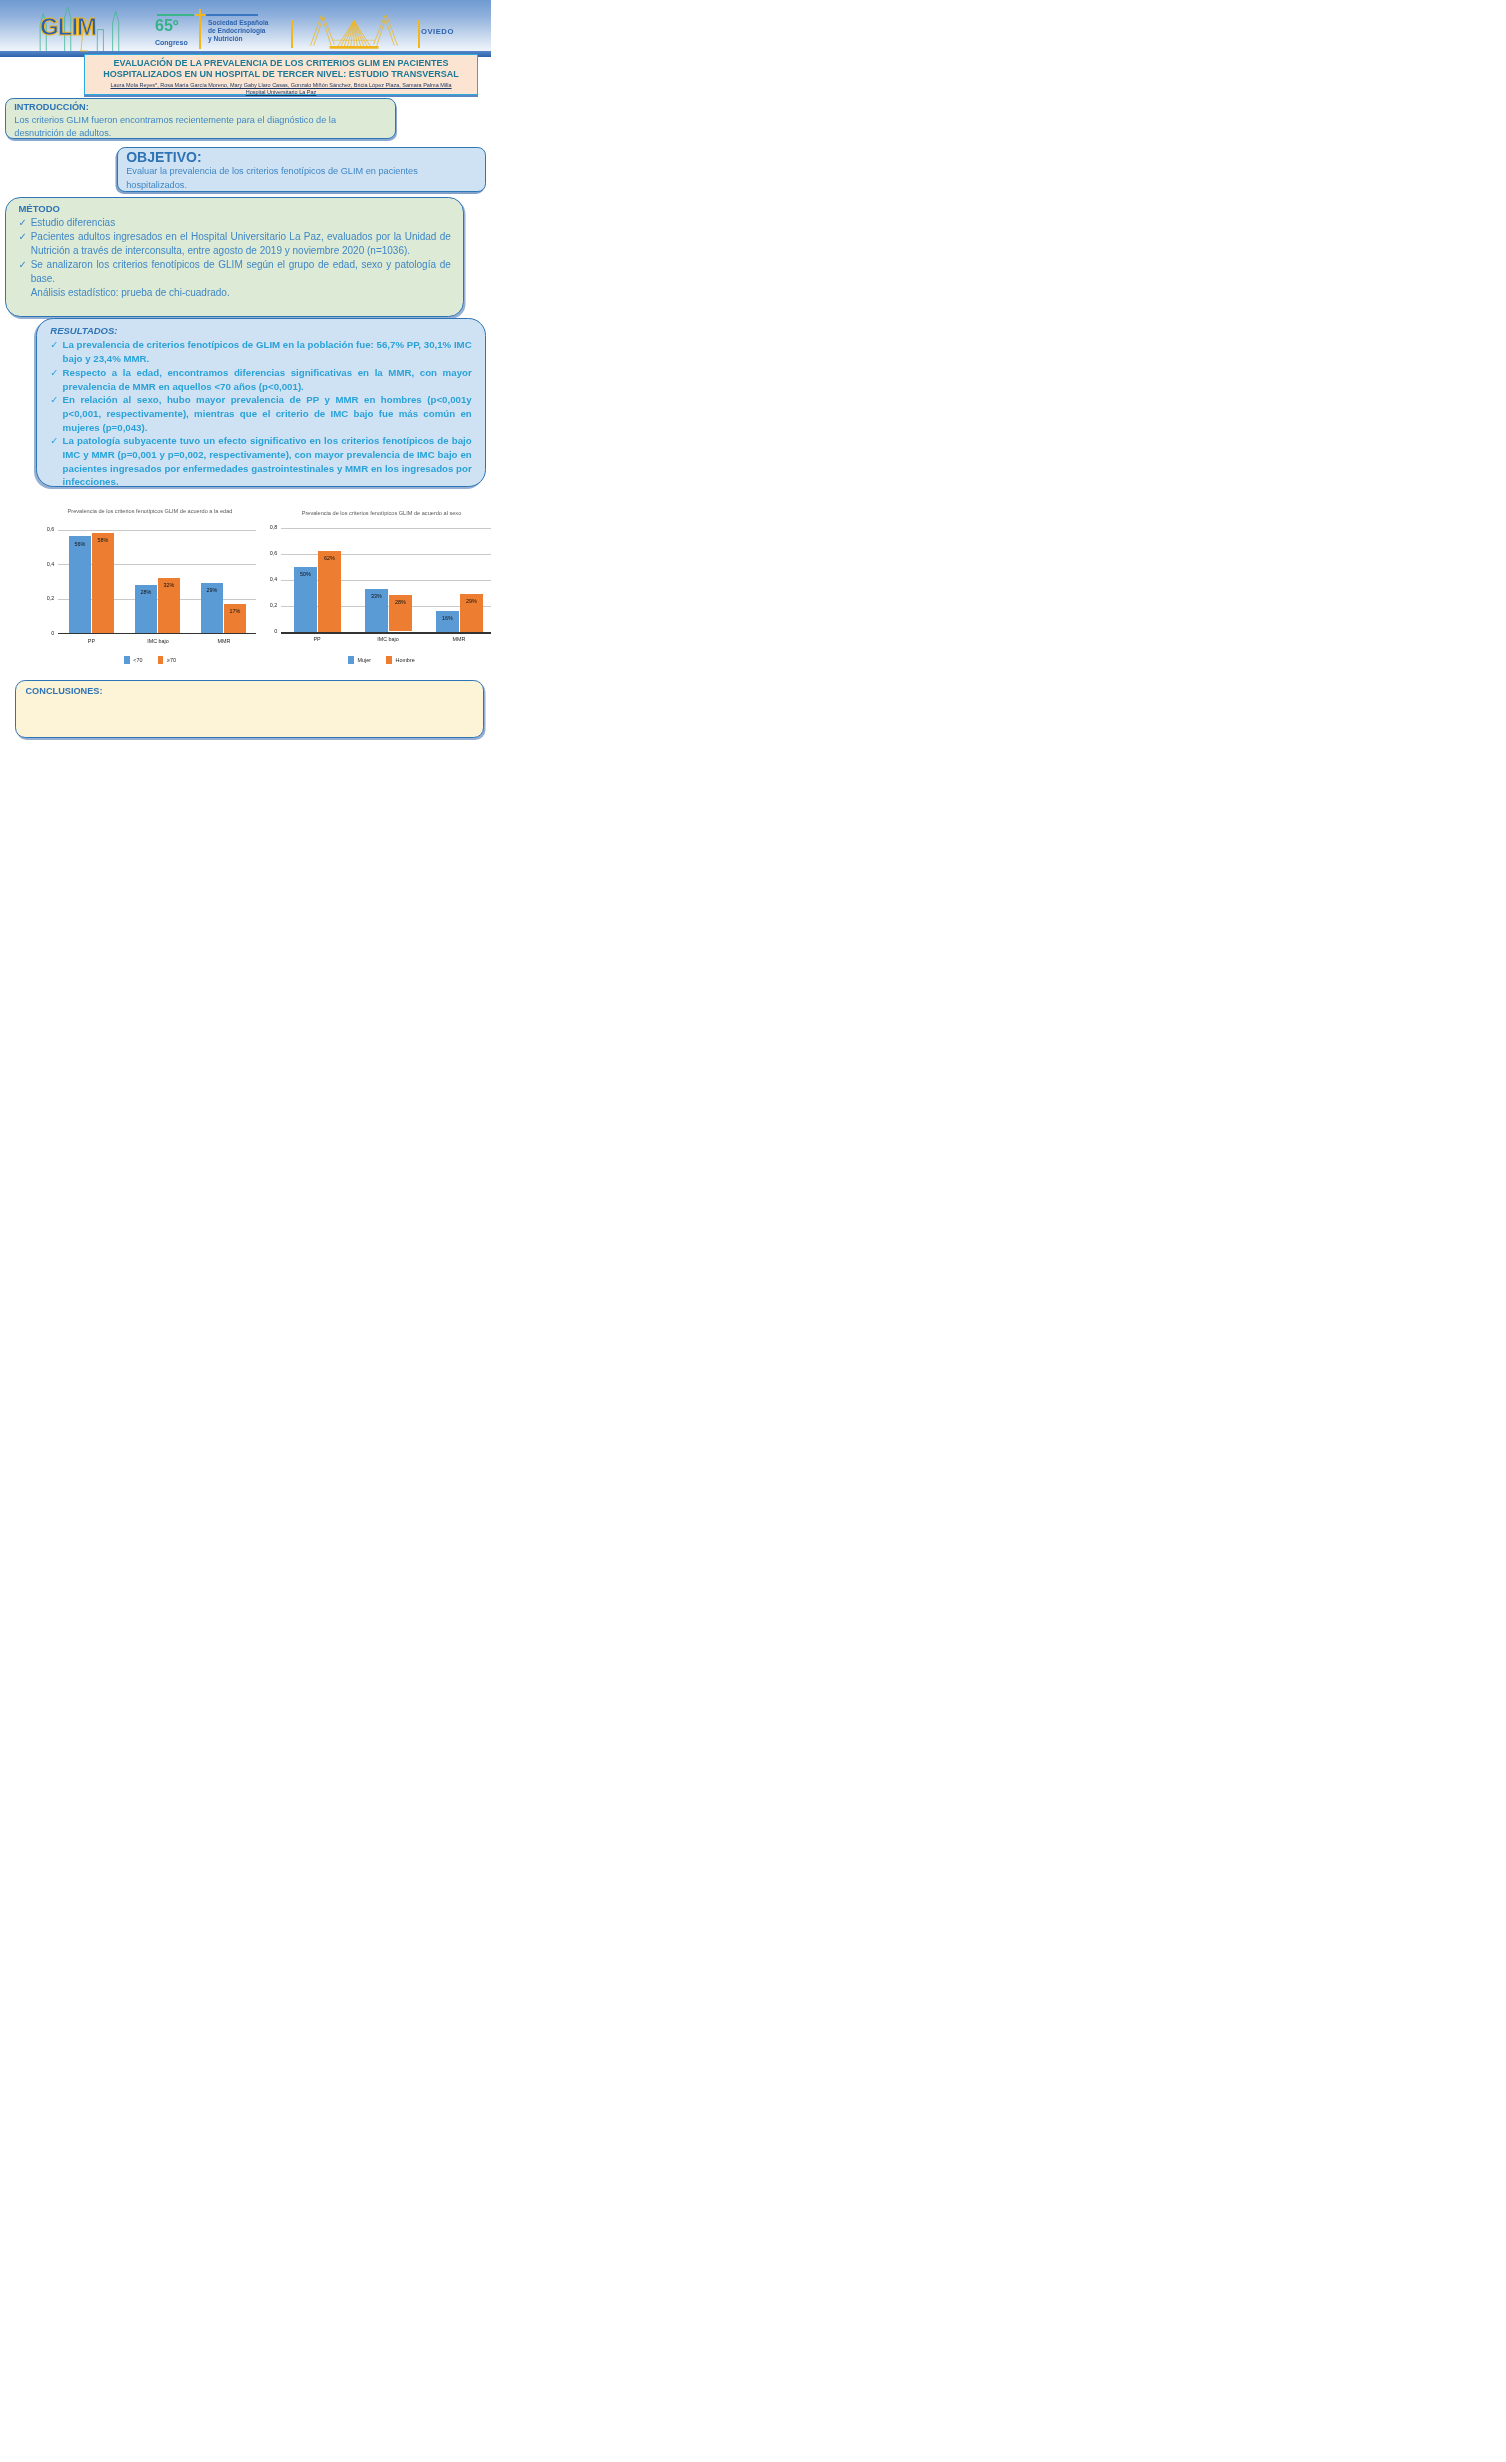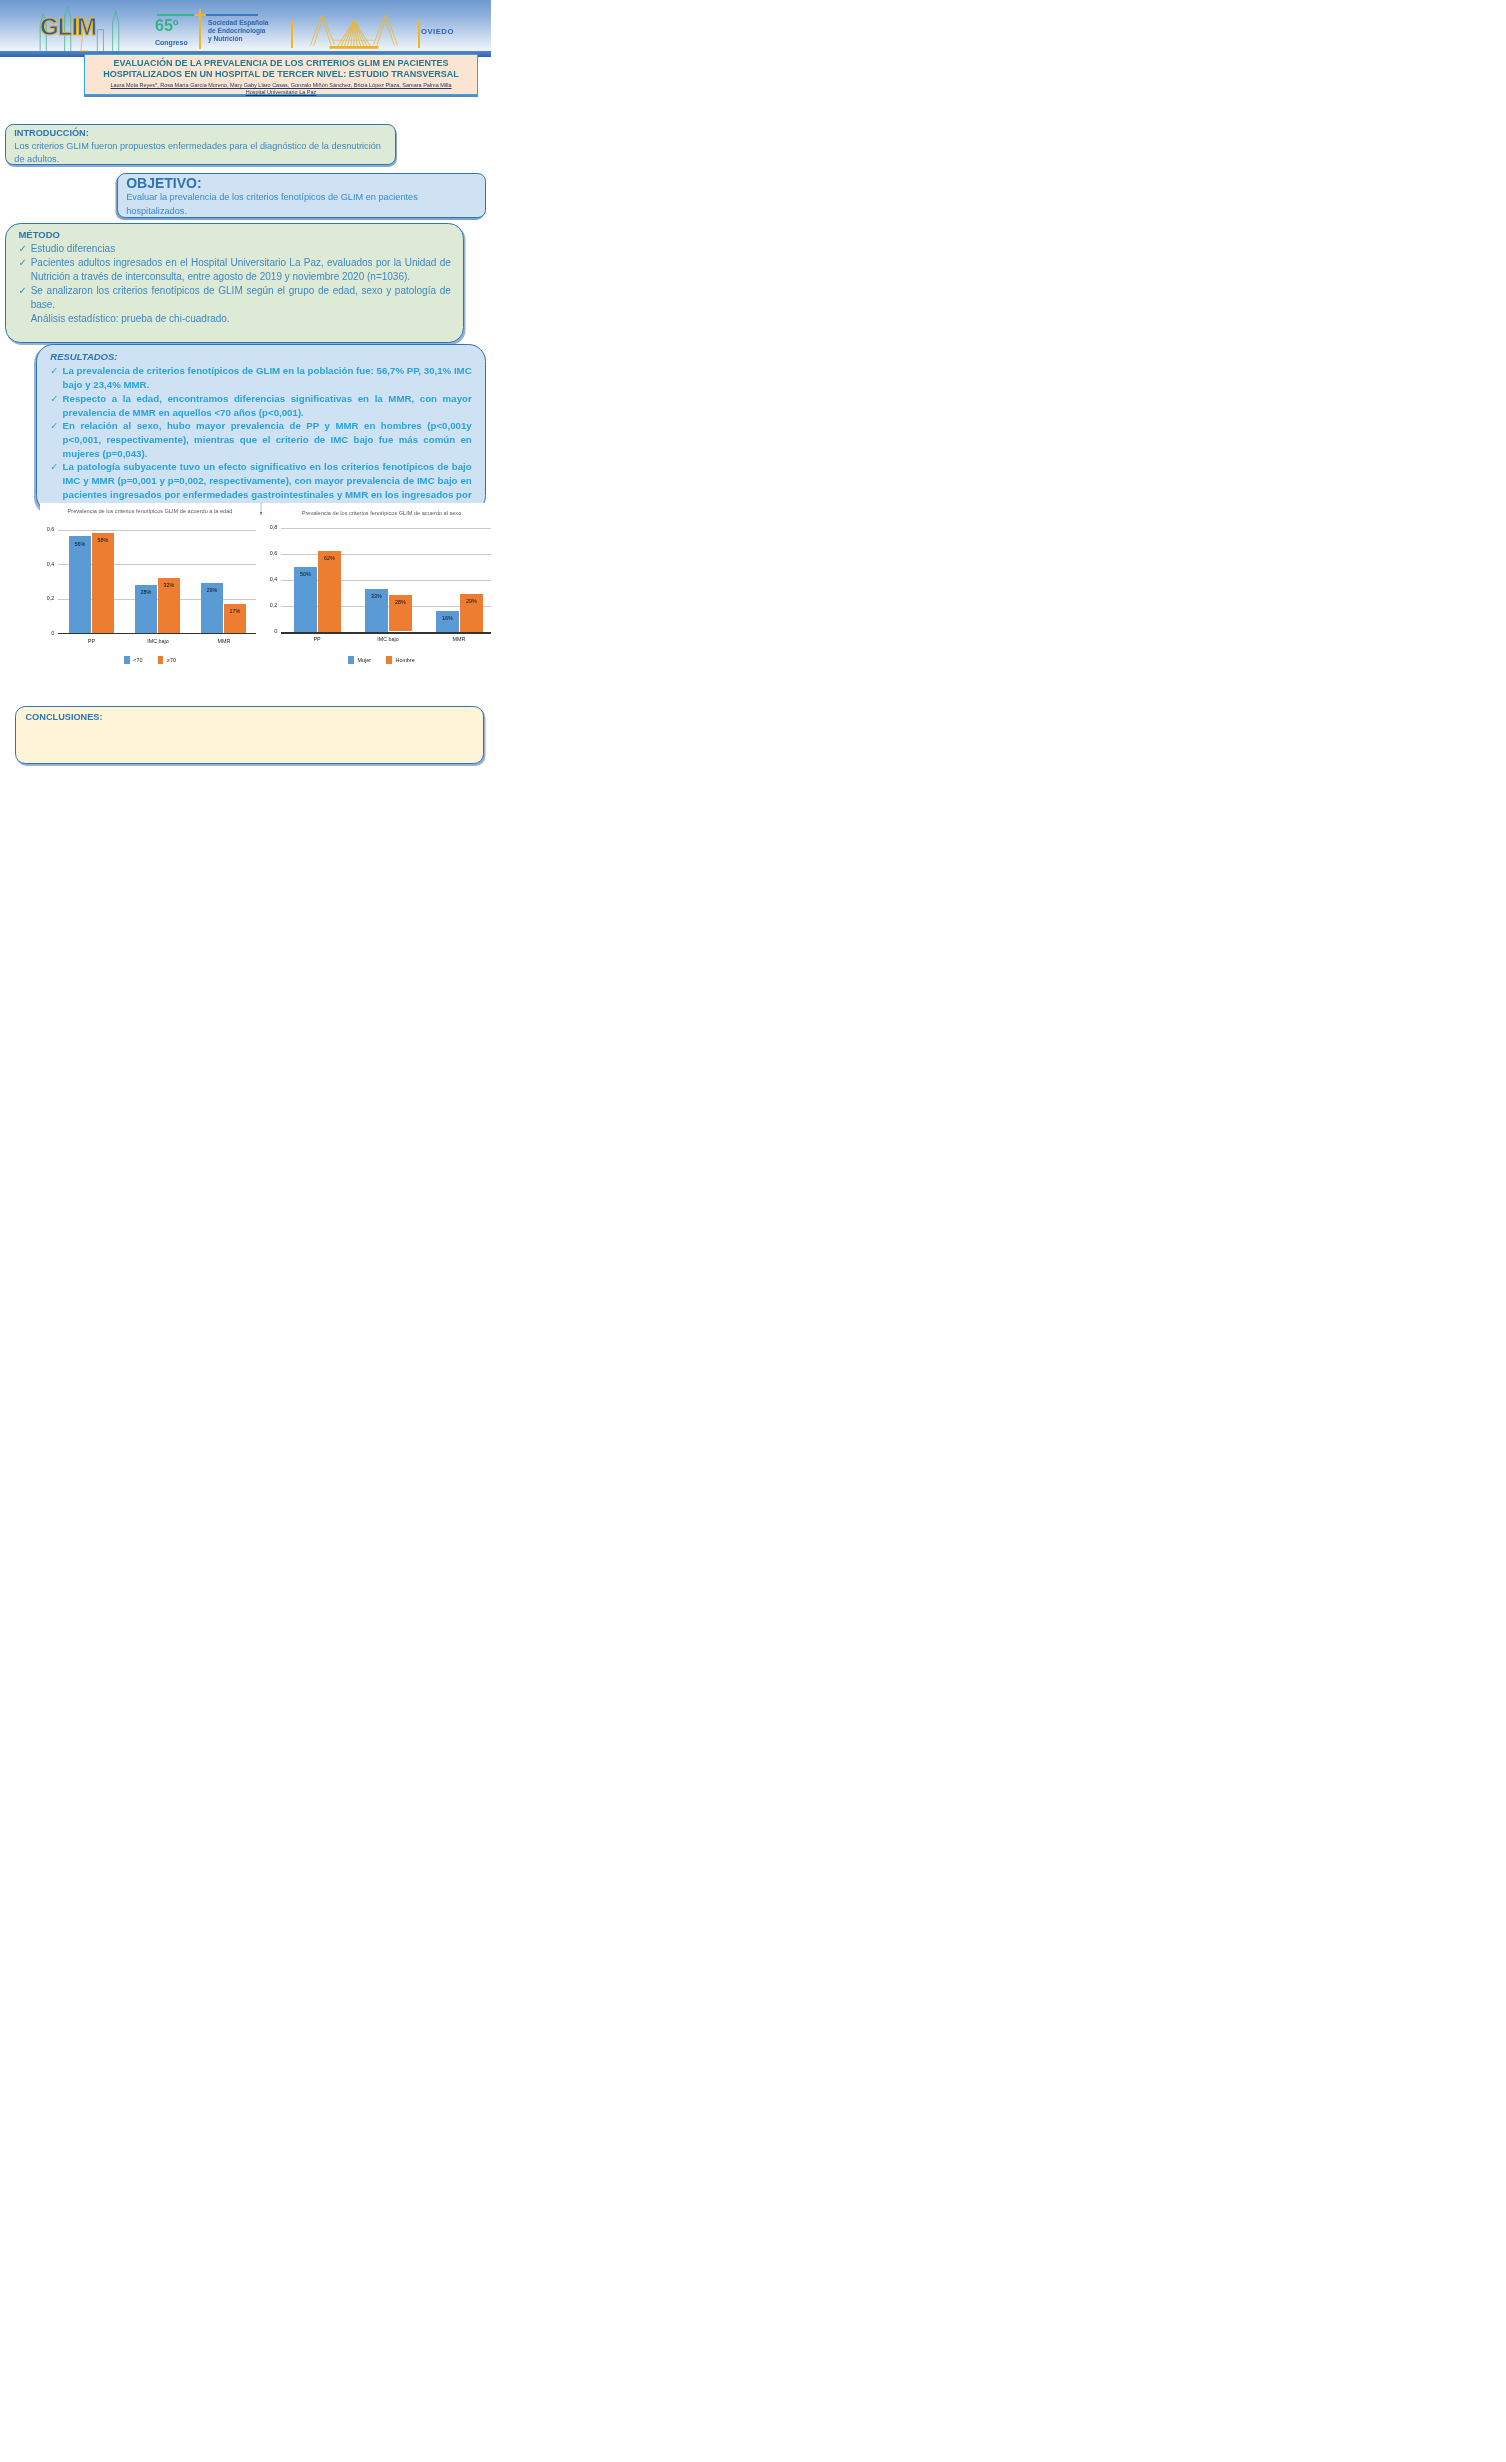"INTRODUCCIÓN:" .panel { margin-top: 26px -> none }
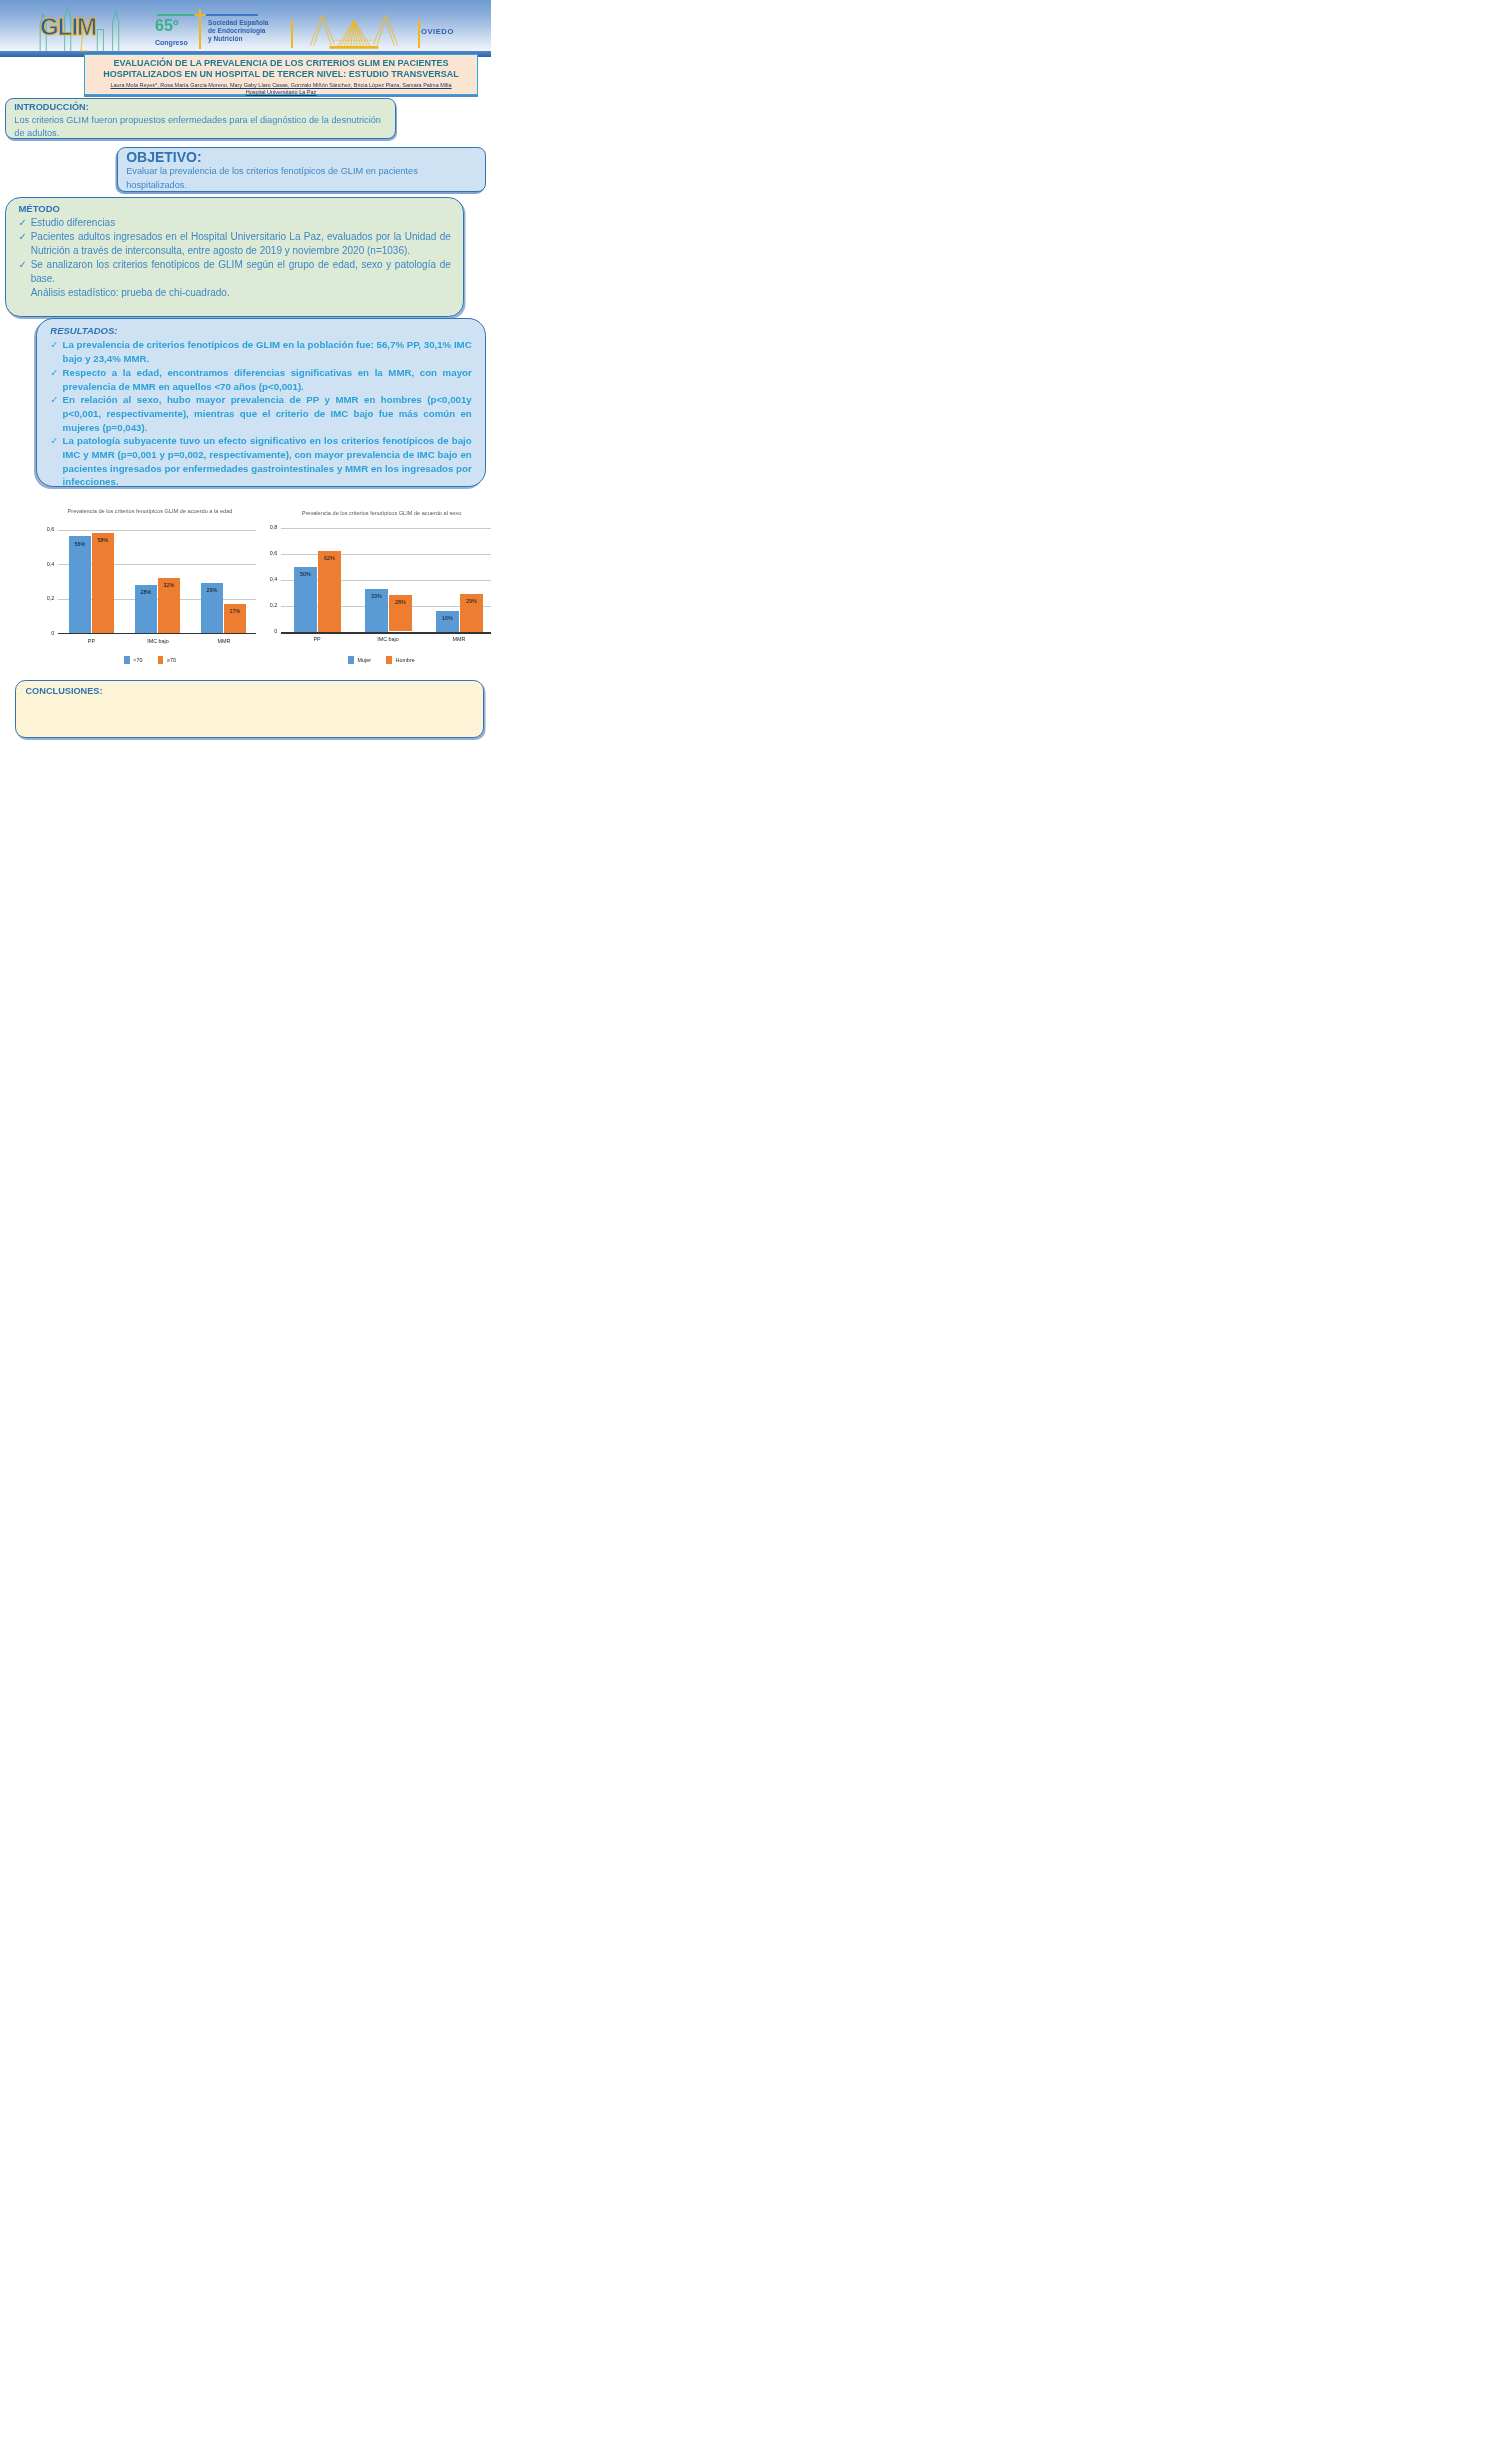"Los criterios GLIM fueron propuestos" div.panel-text { text: propuestos enfermedades -> encontramos recientemente }
